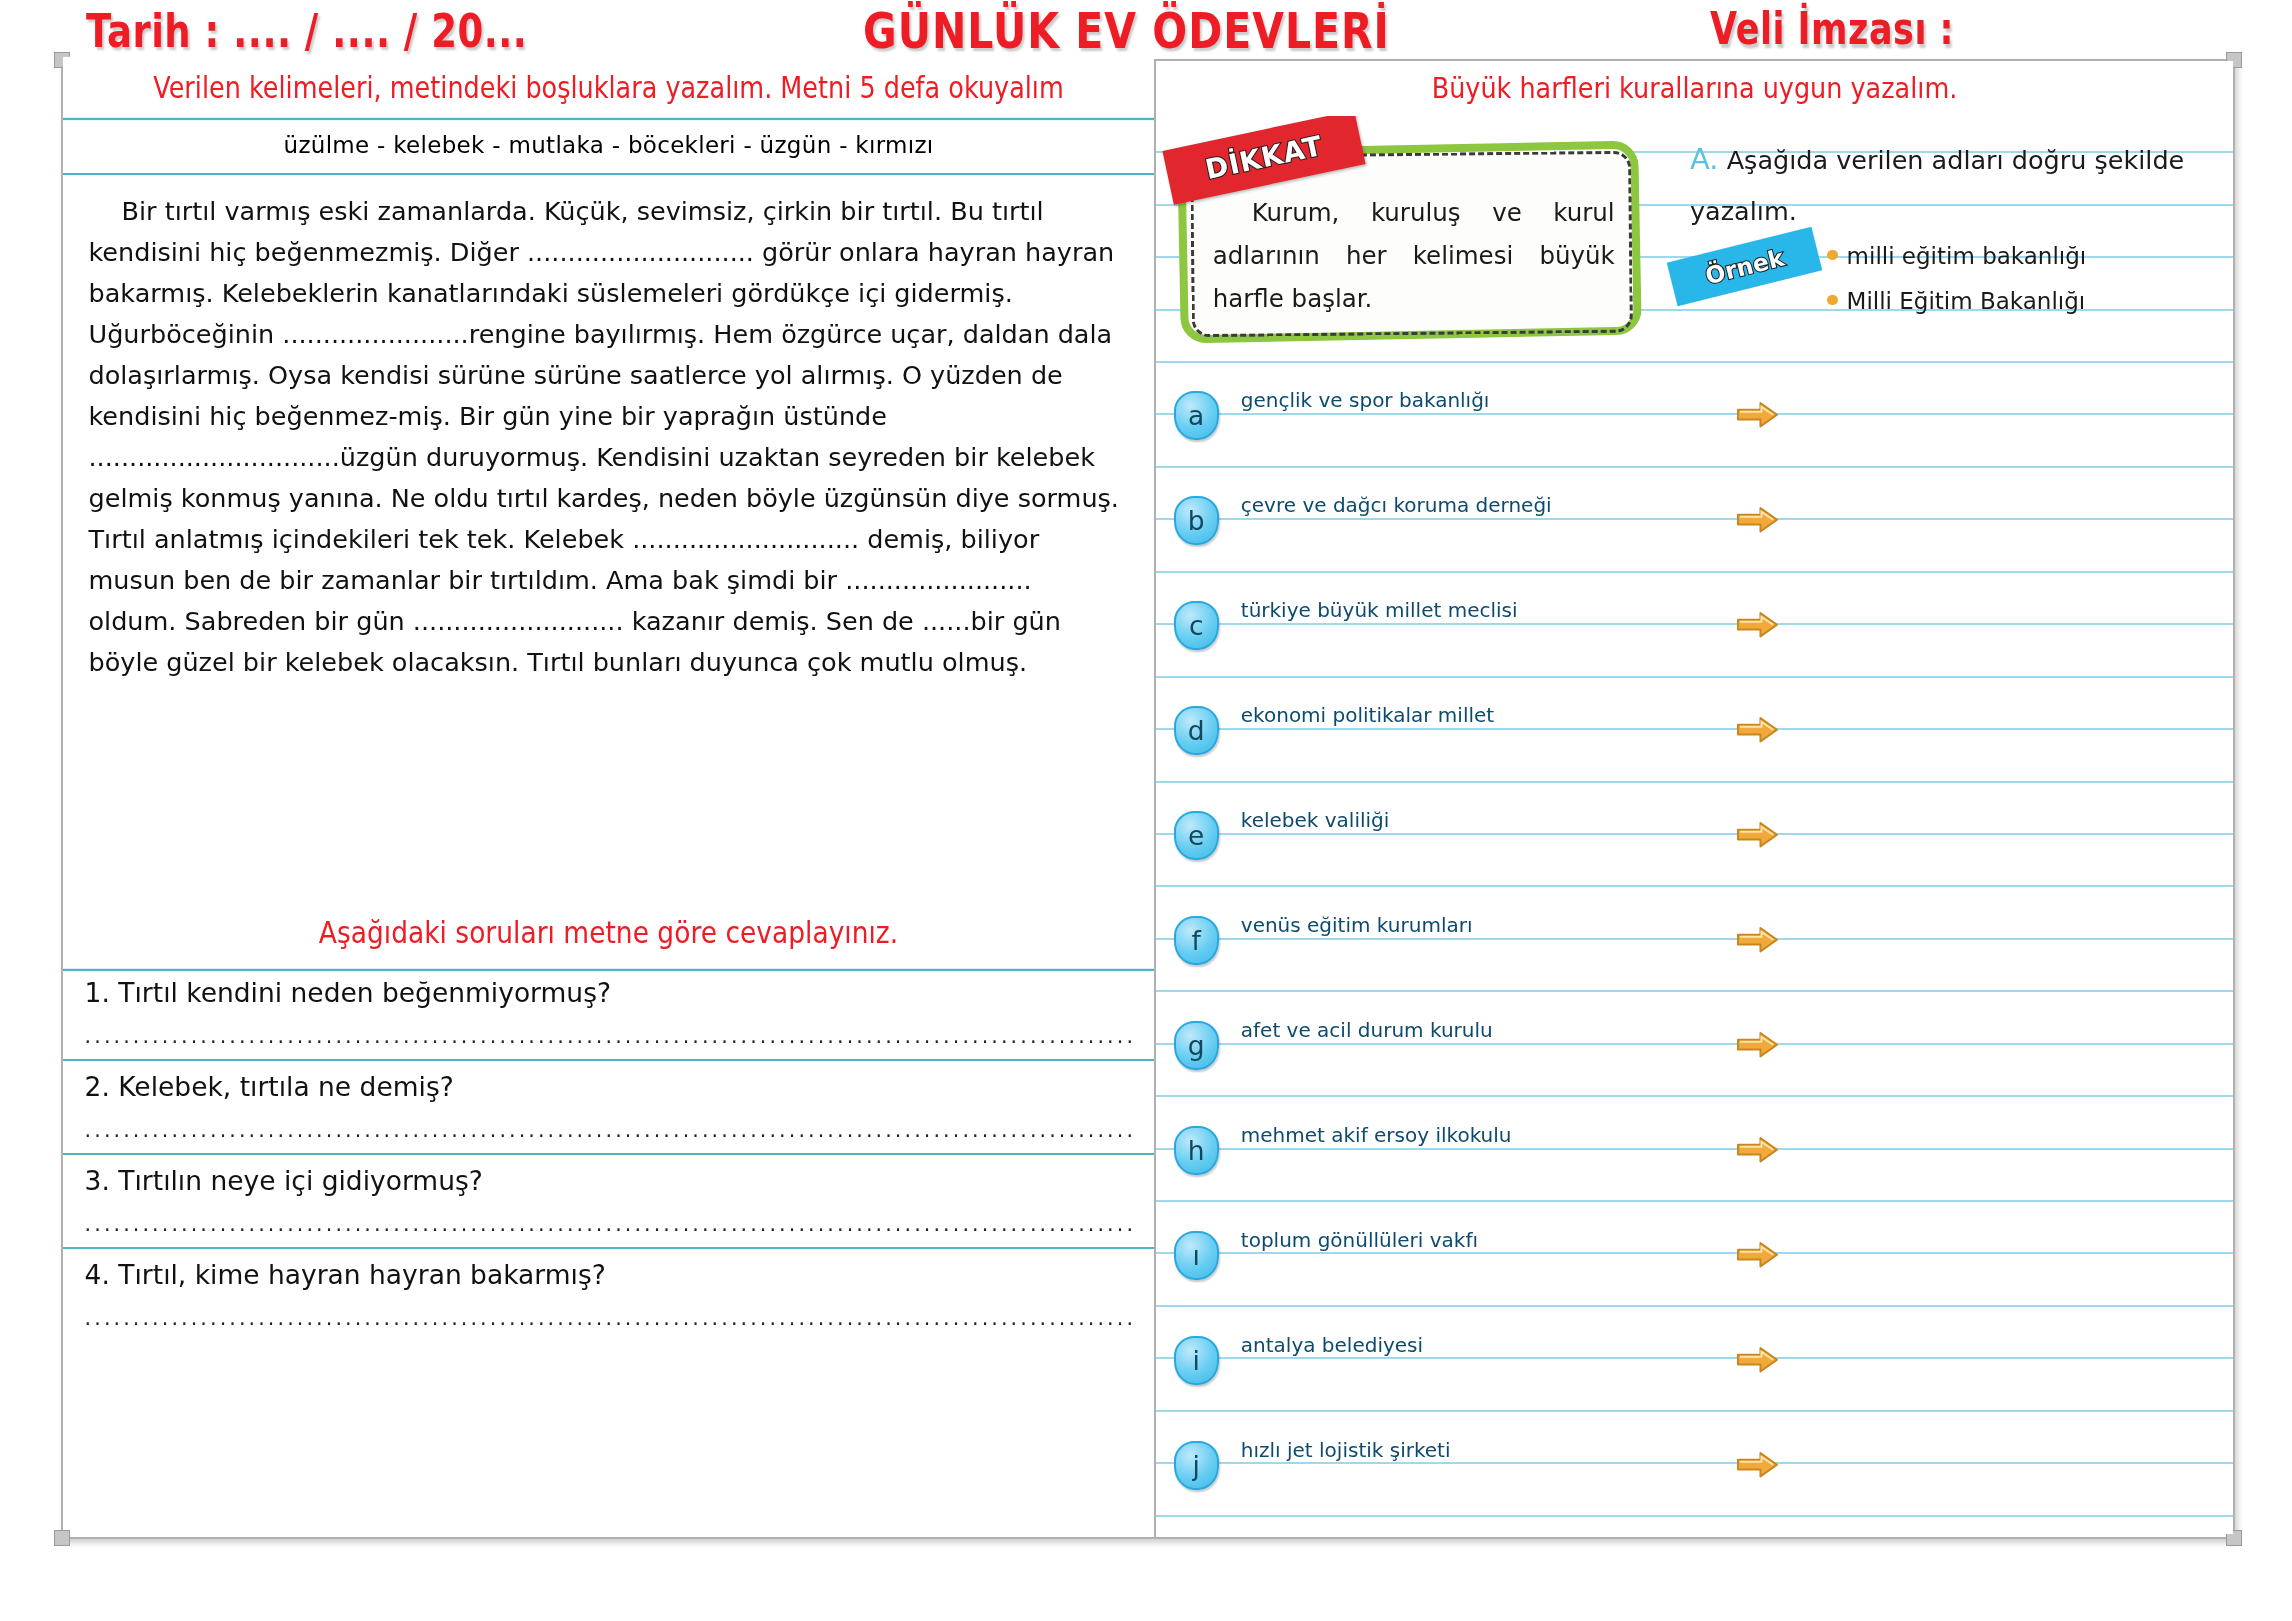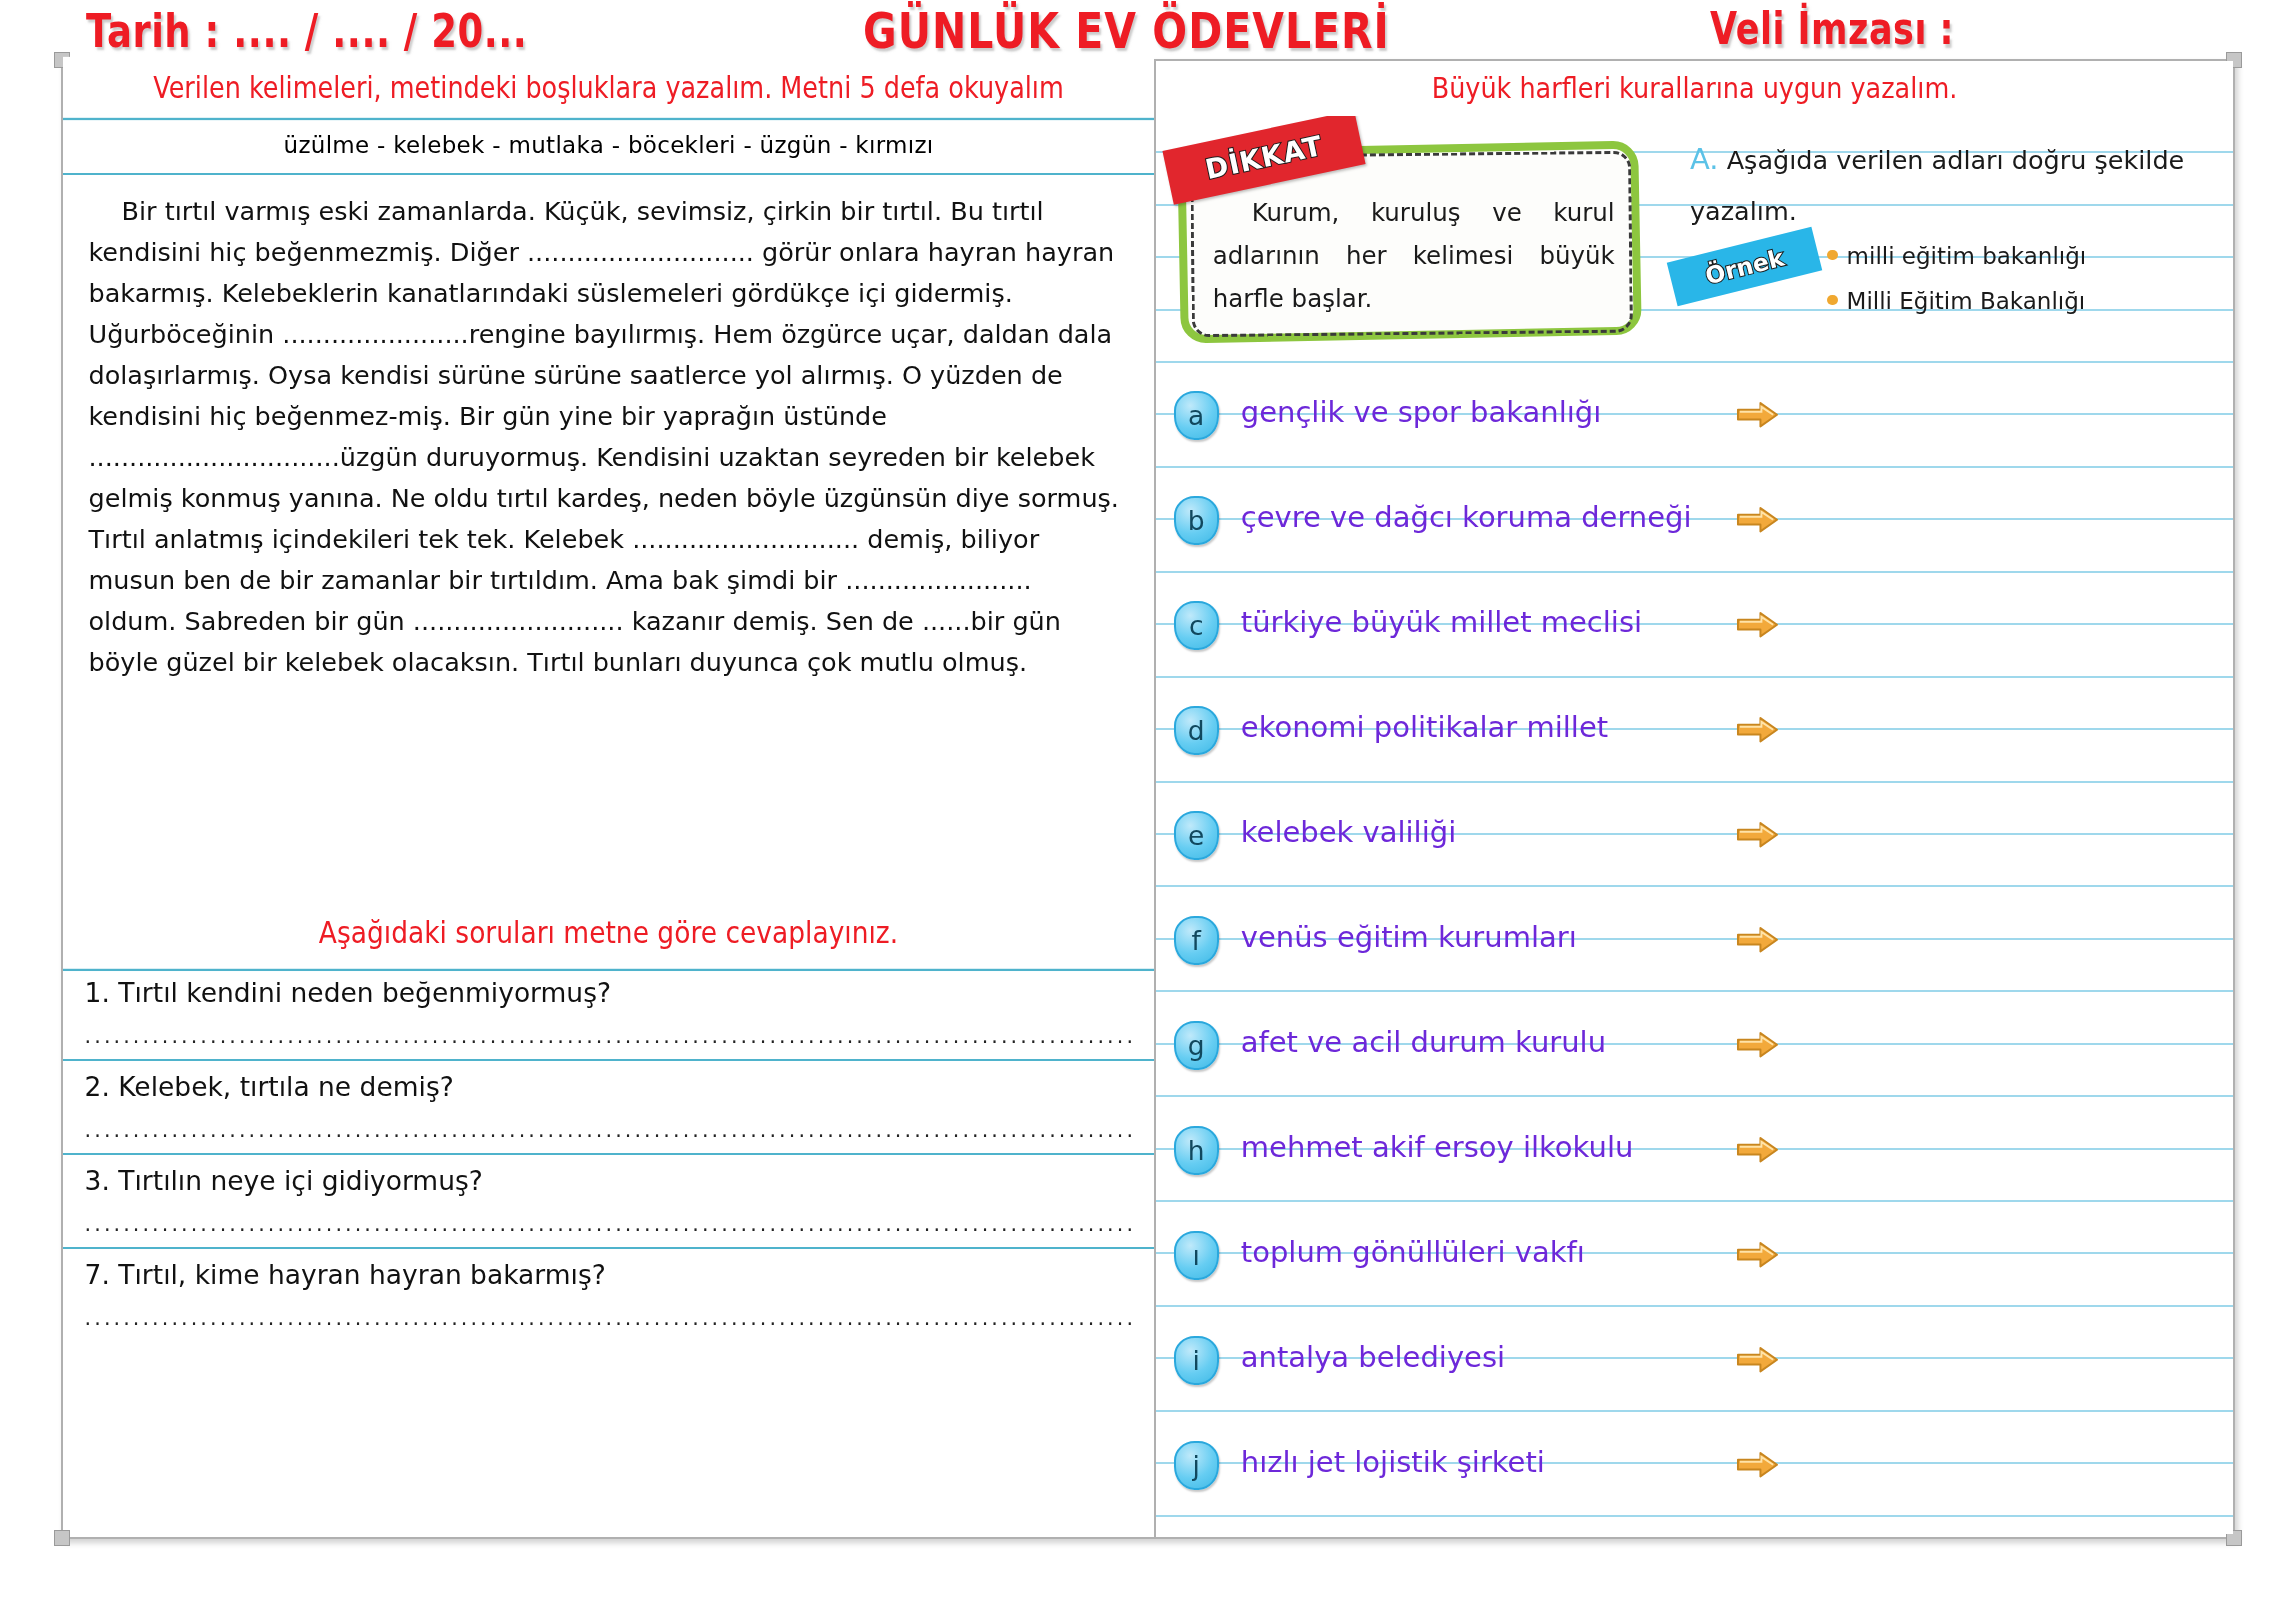"gençlik ve spor bakanlığı" .qlabel { color: #6d28d9 -> #0c4a6e; font-size: 29px -> 20px; top: 16px -> 9px }
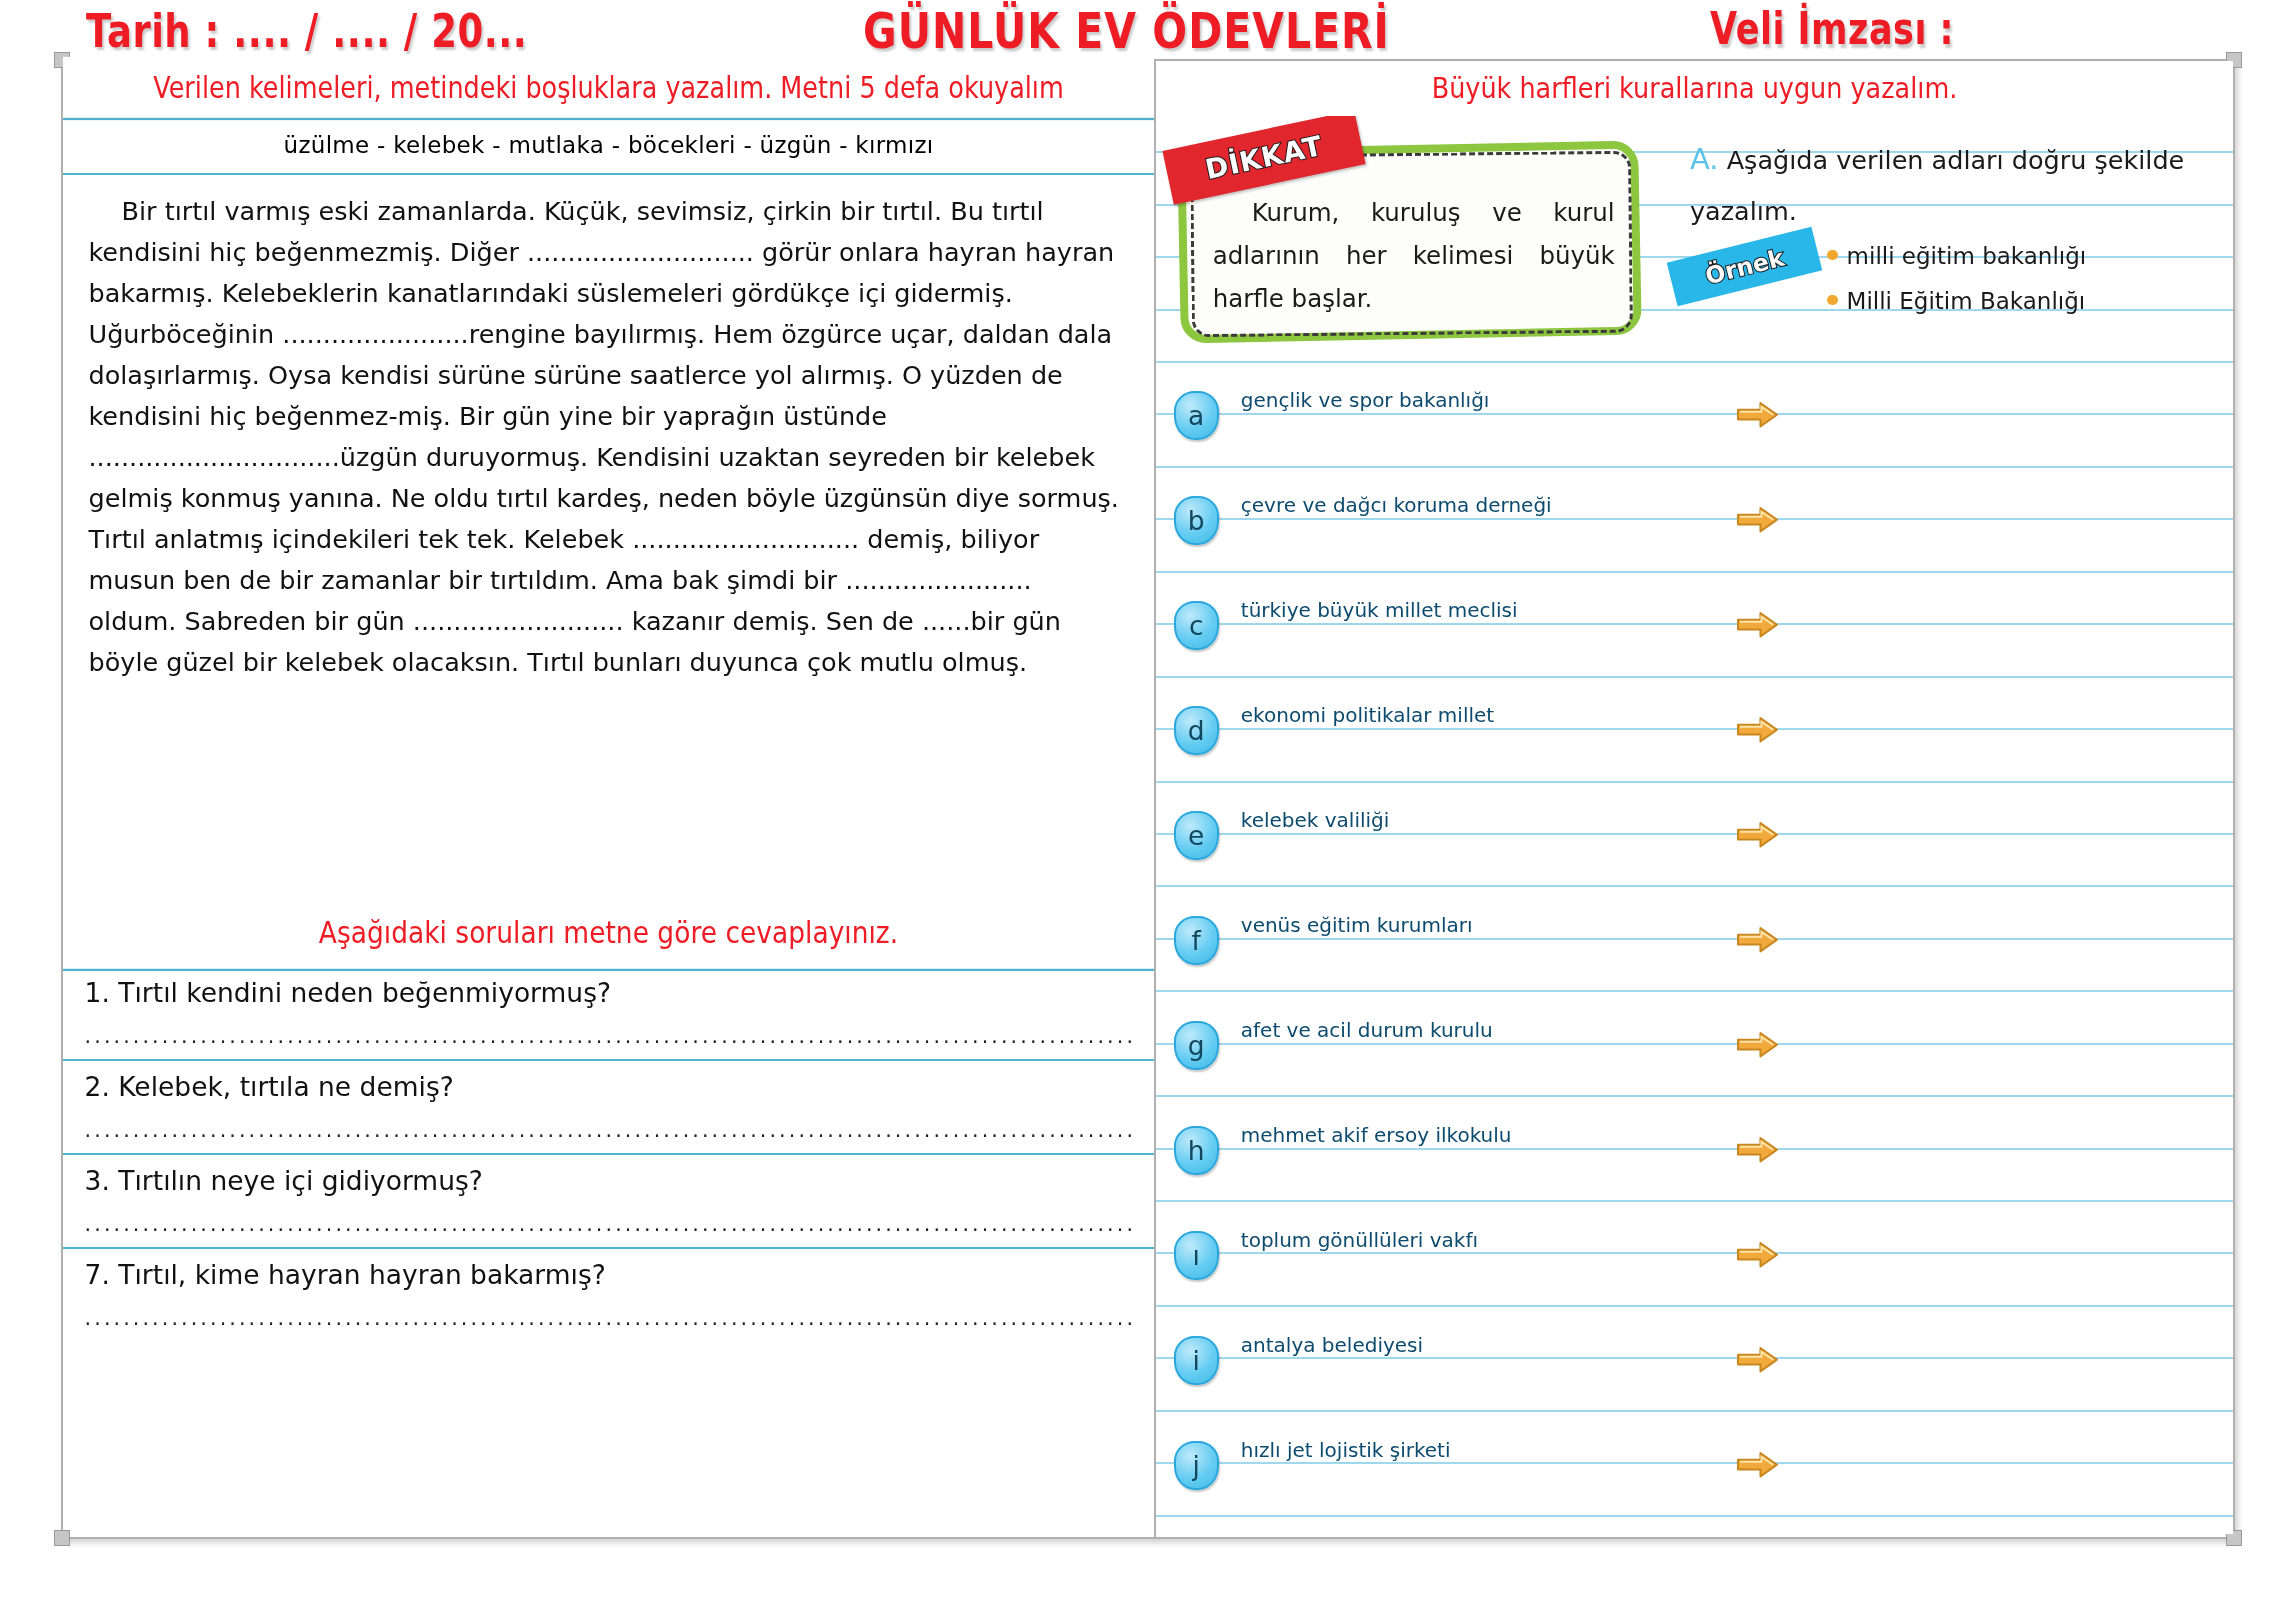"7. Tırtıl, kime hayran hayran" div.qtext { text: 7 -> 4 }
